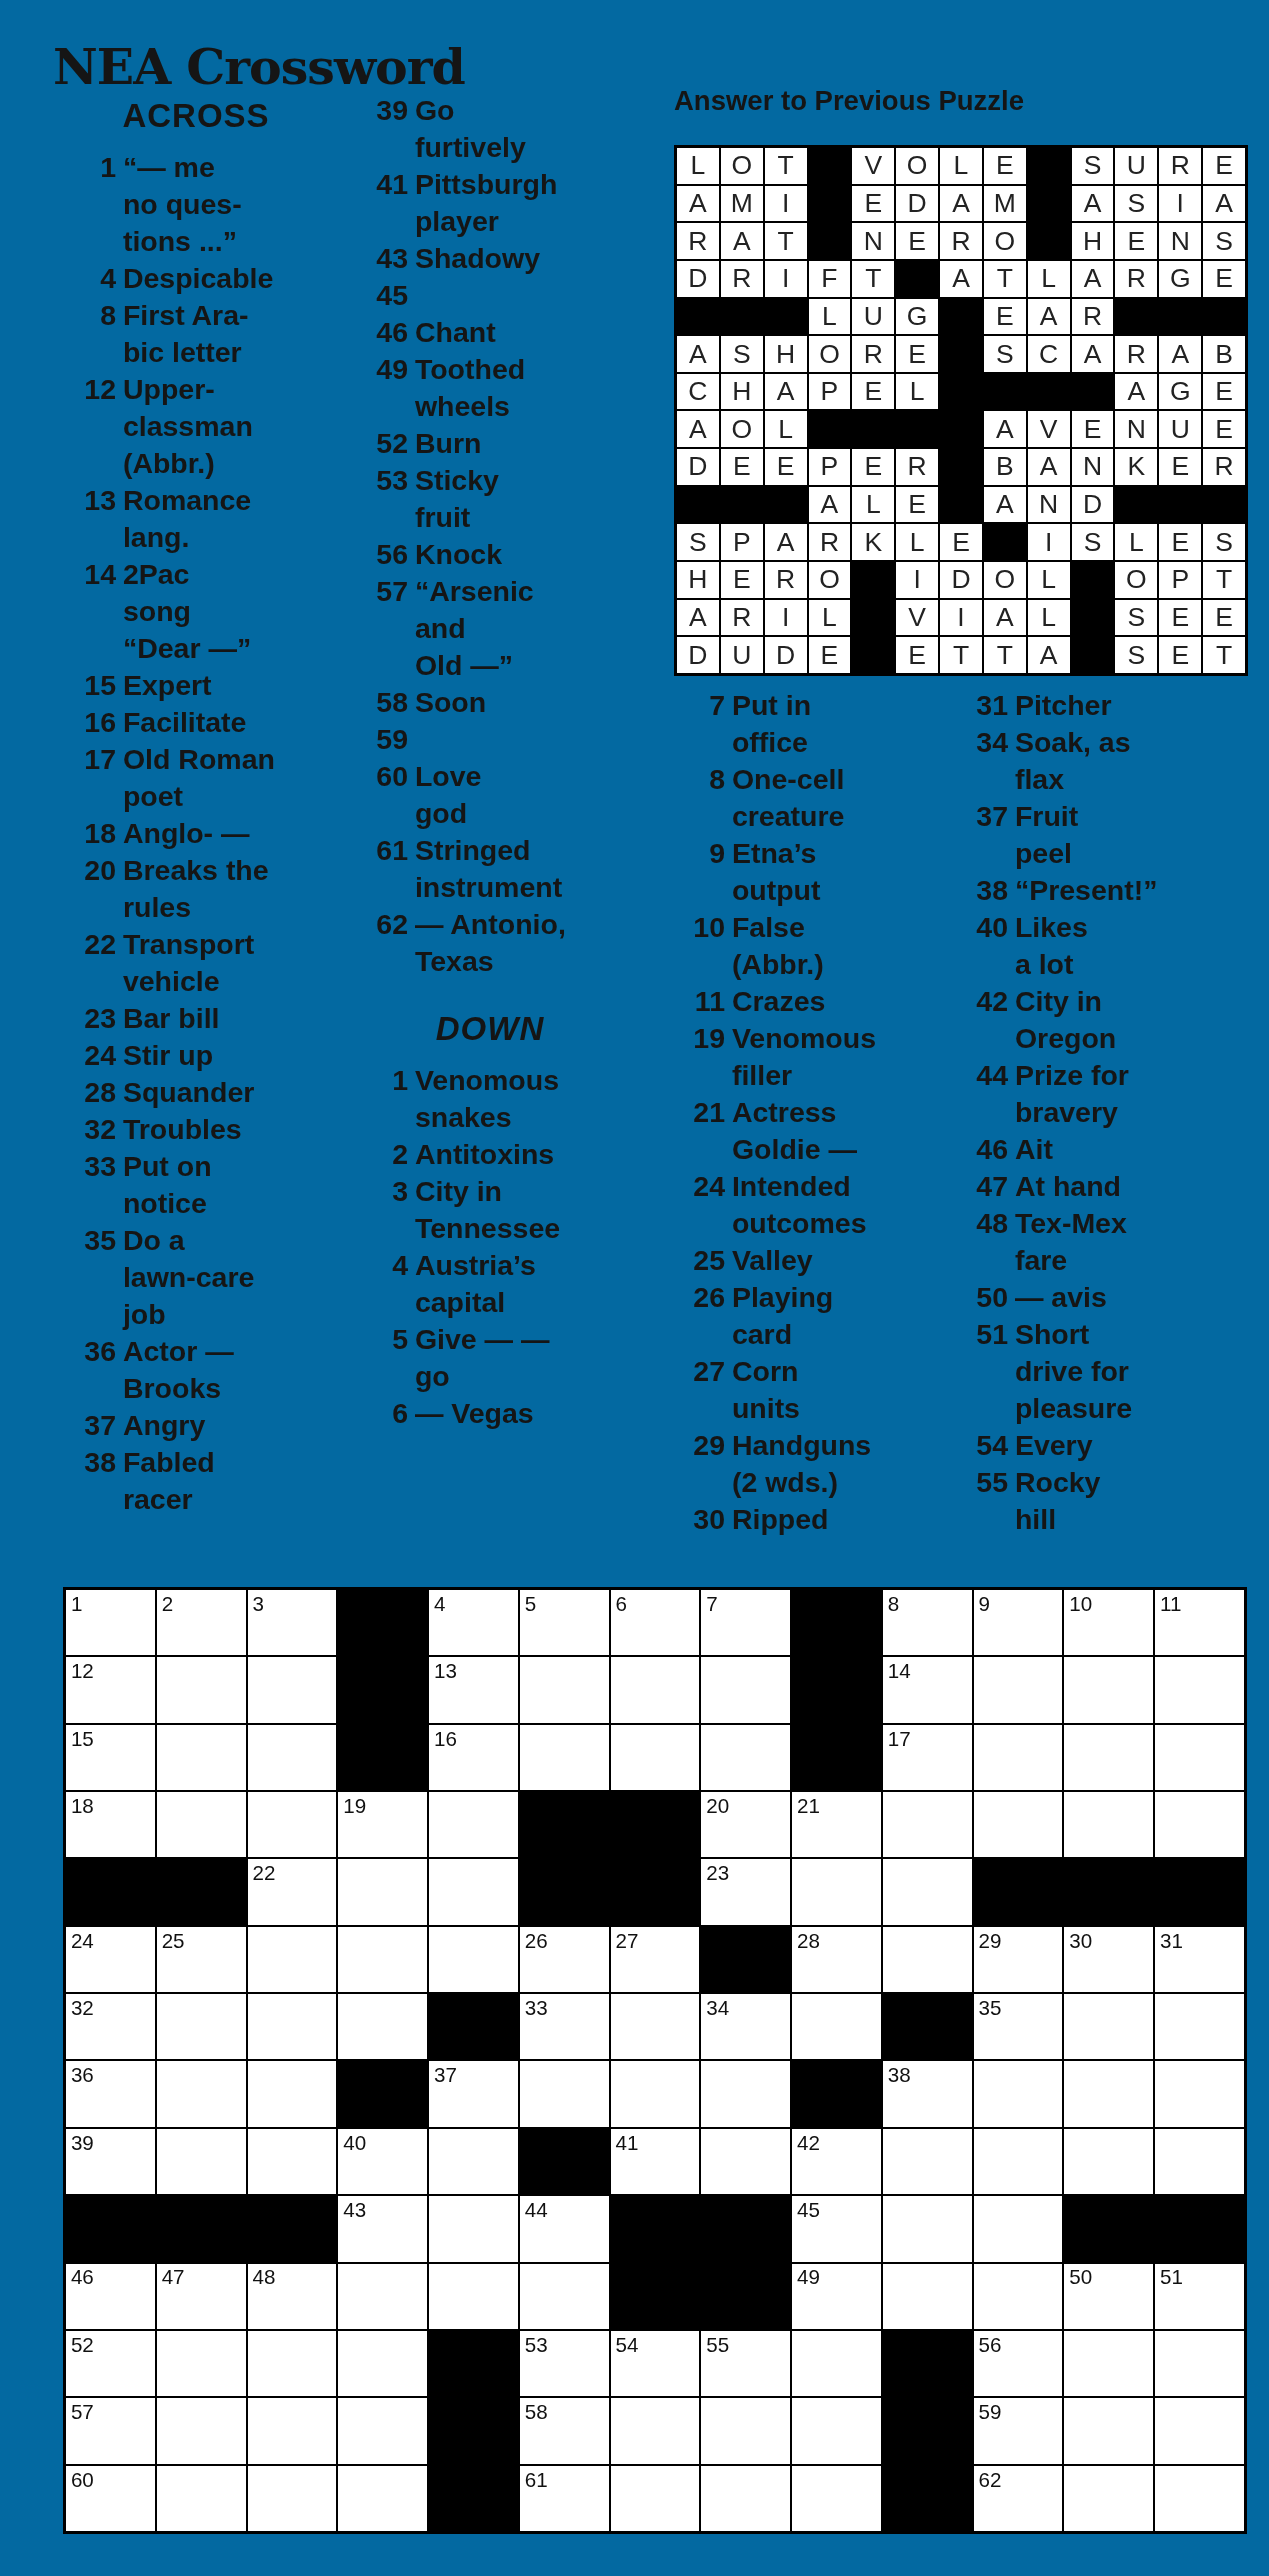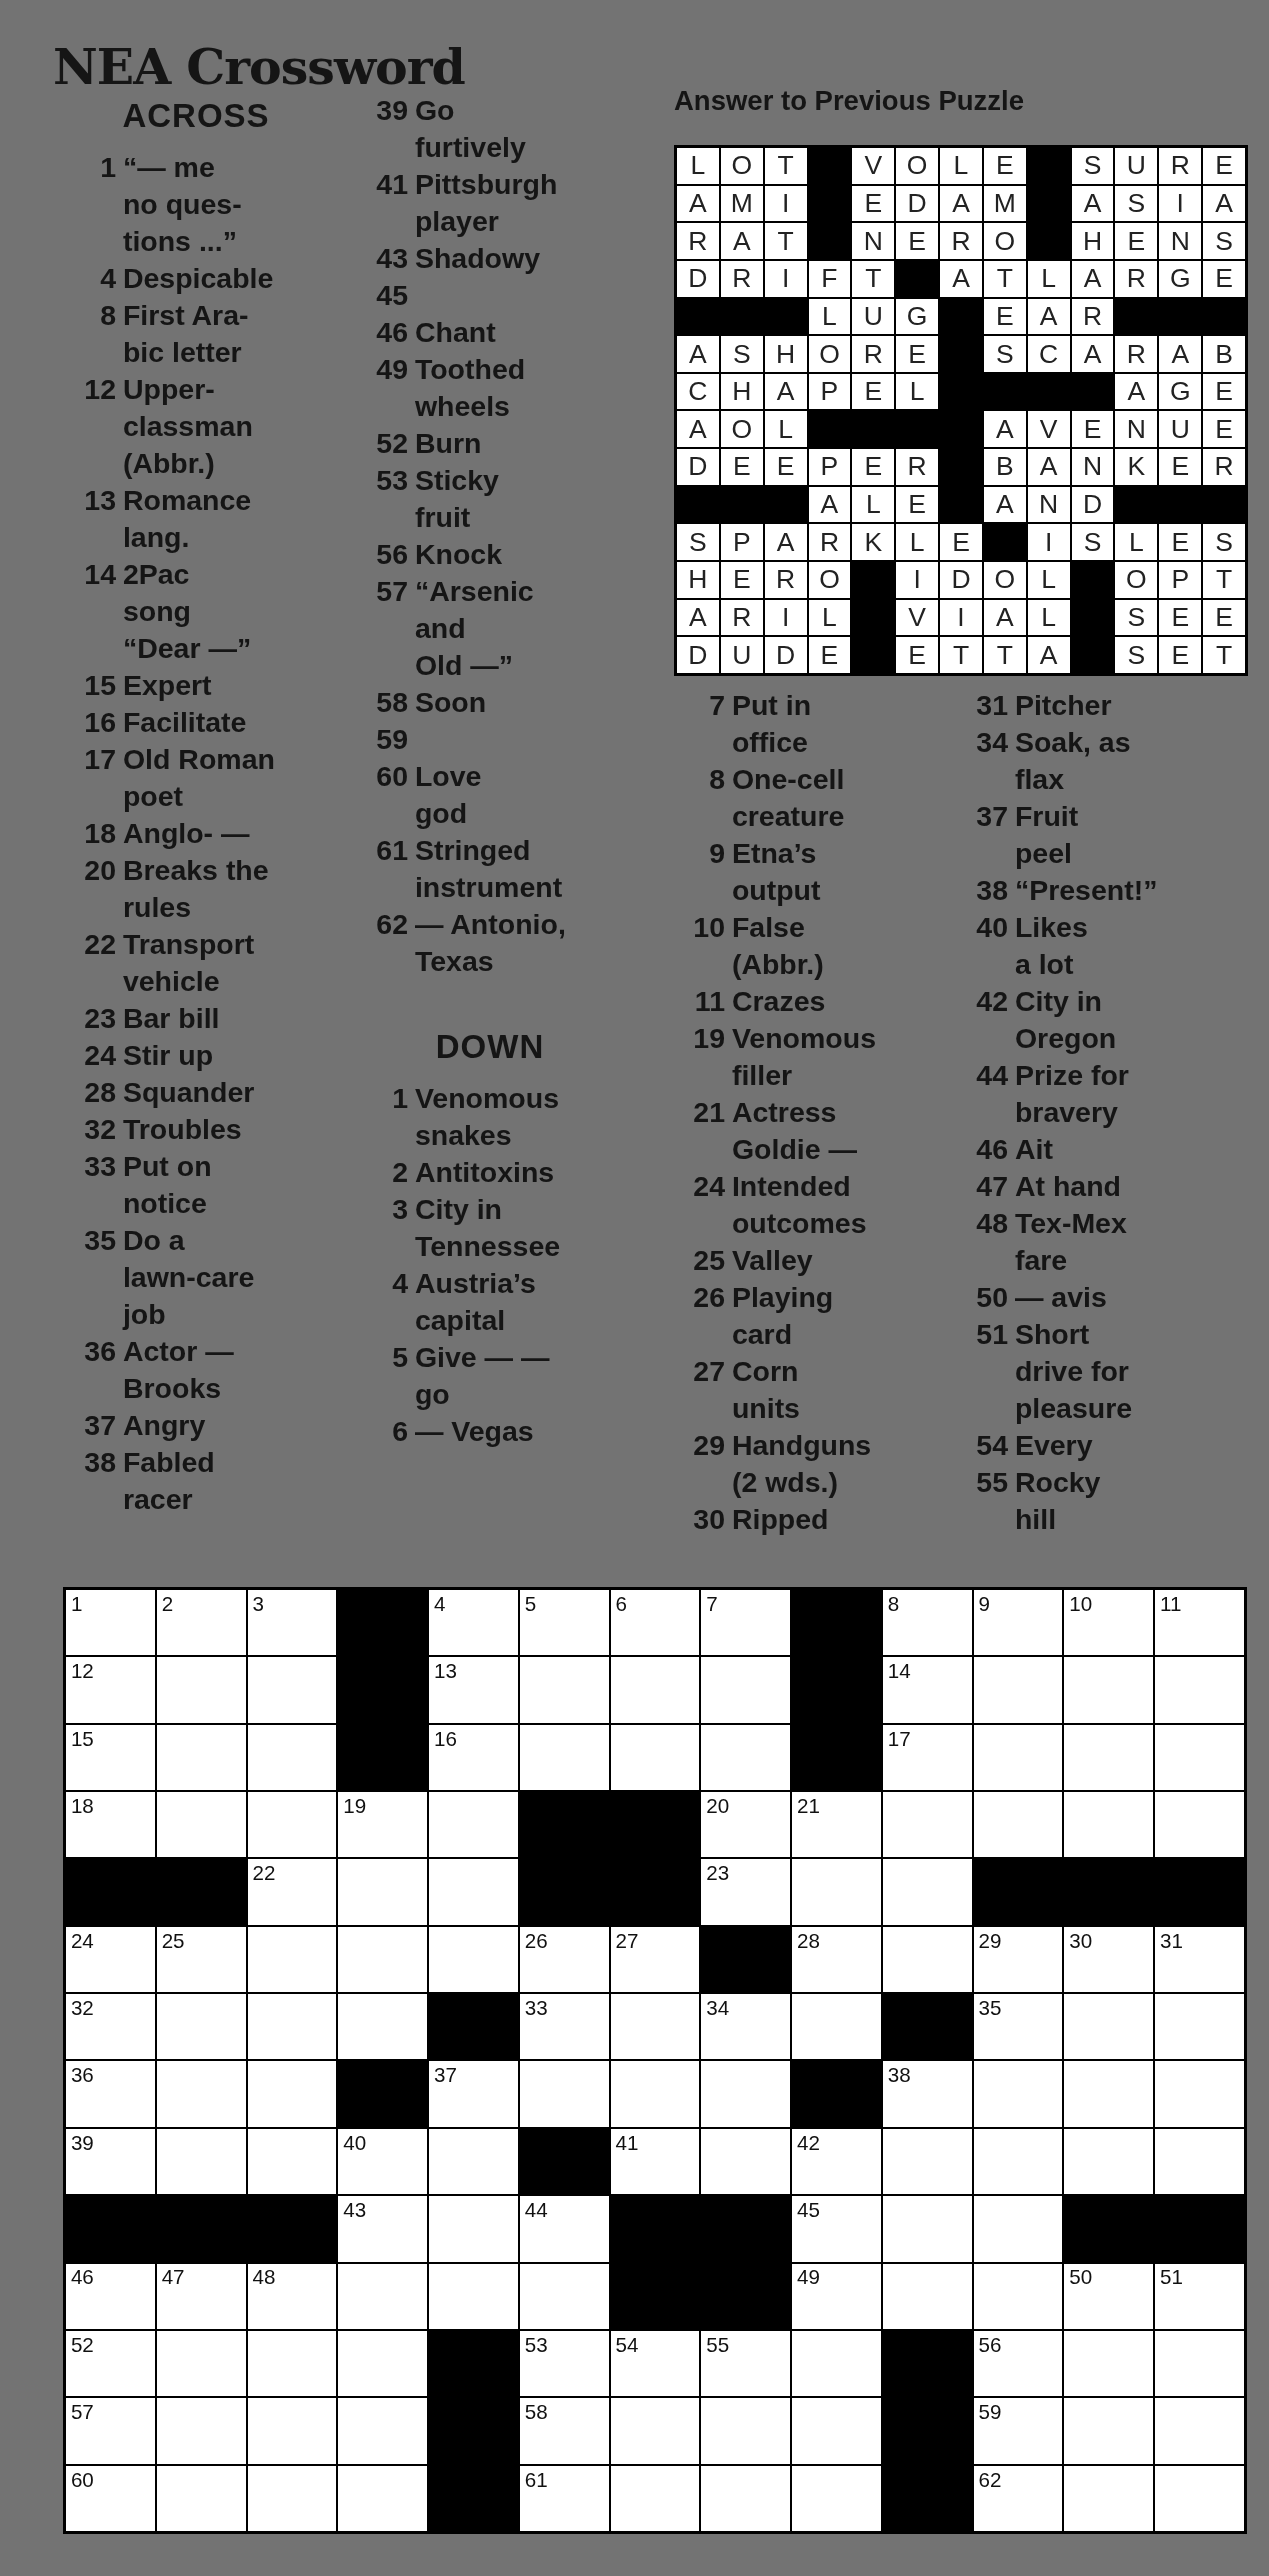"NEA Crossword" .page { background: #737373 -> #0369a1 }
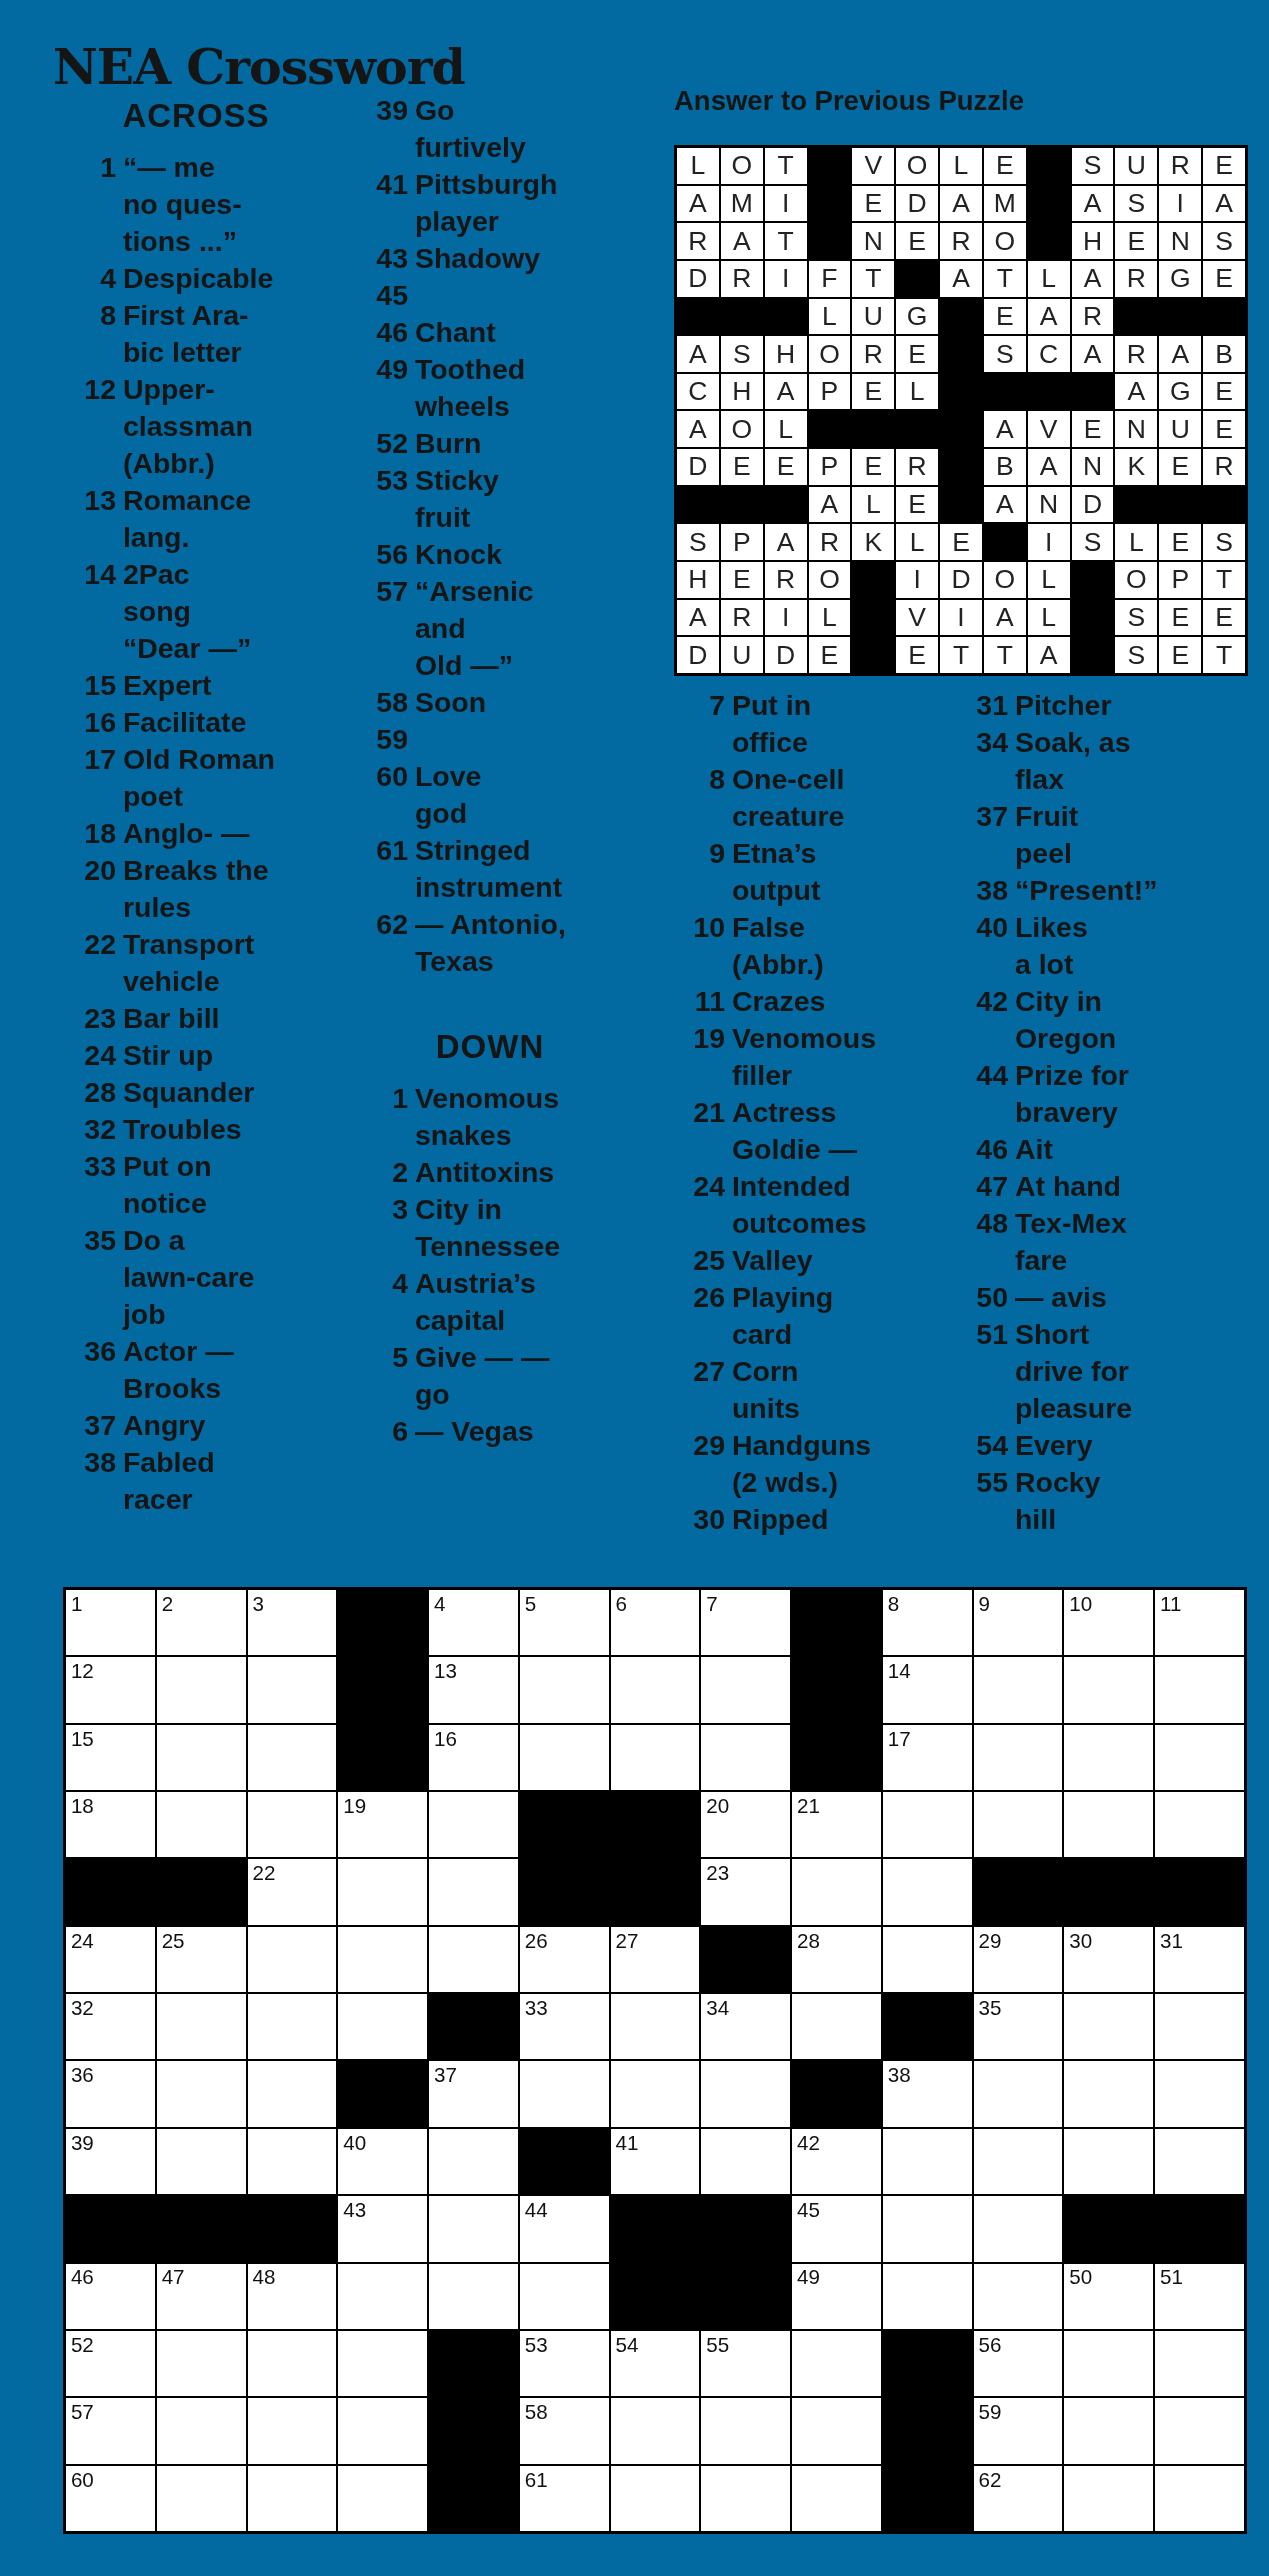"DOWN" .down-h { font-style: none -> italic; margin-top: 47px -> 29px }
